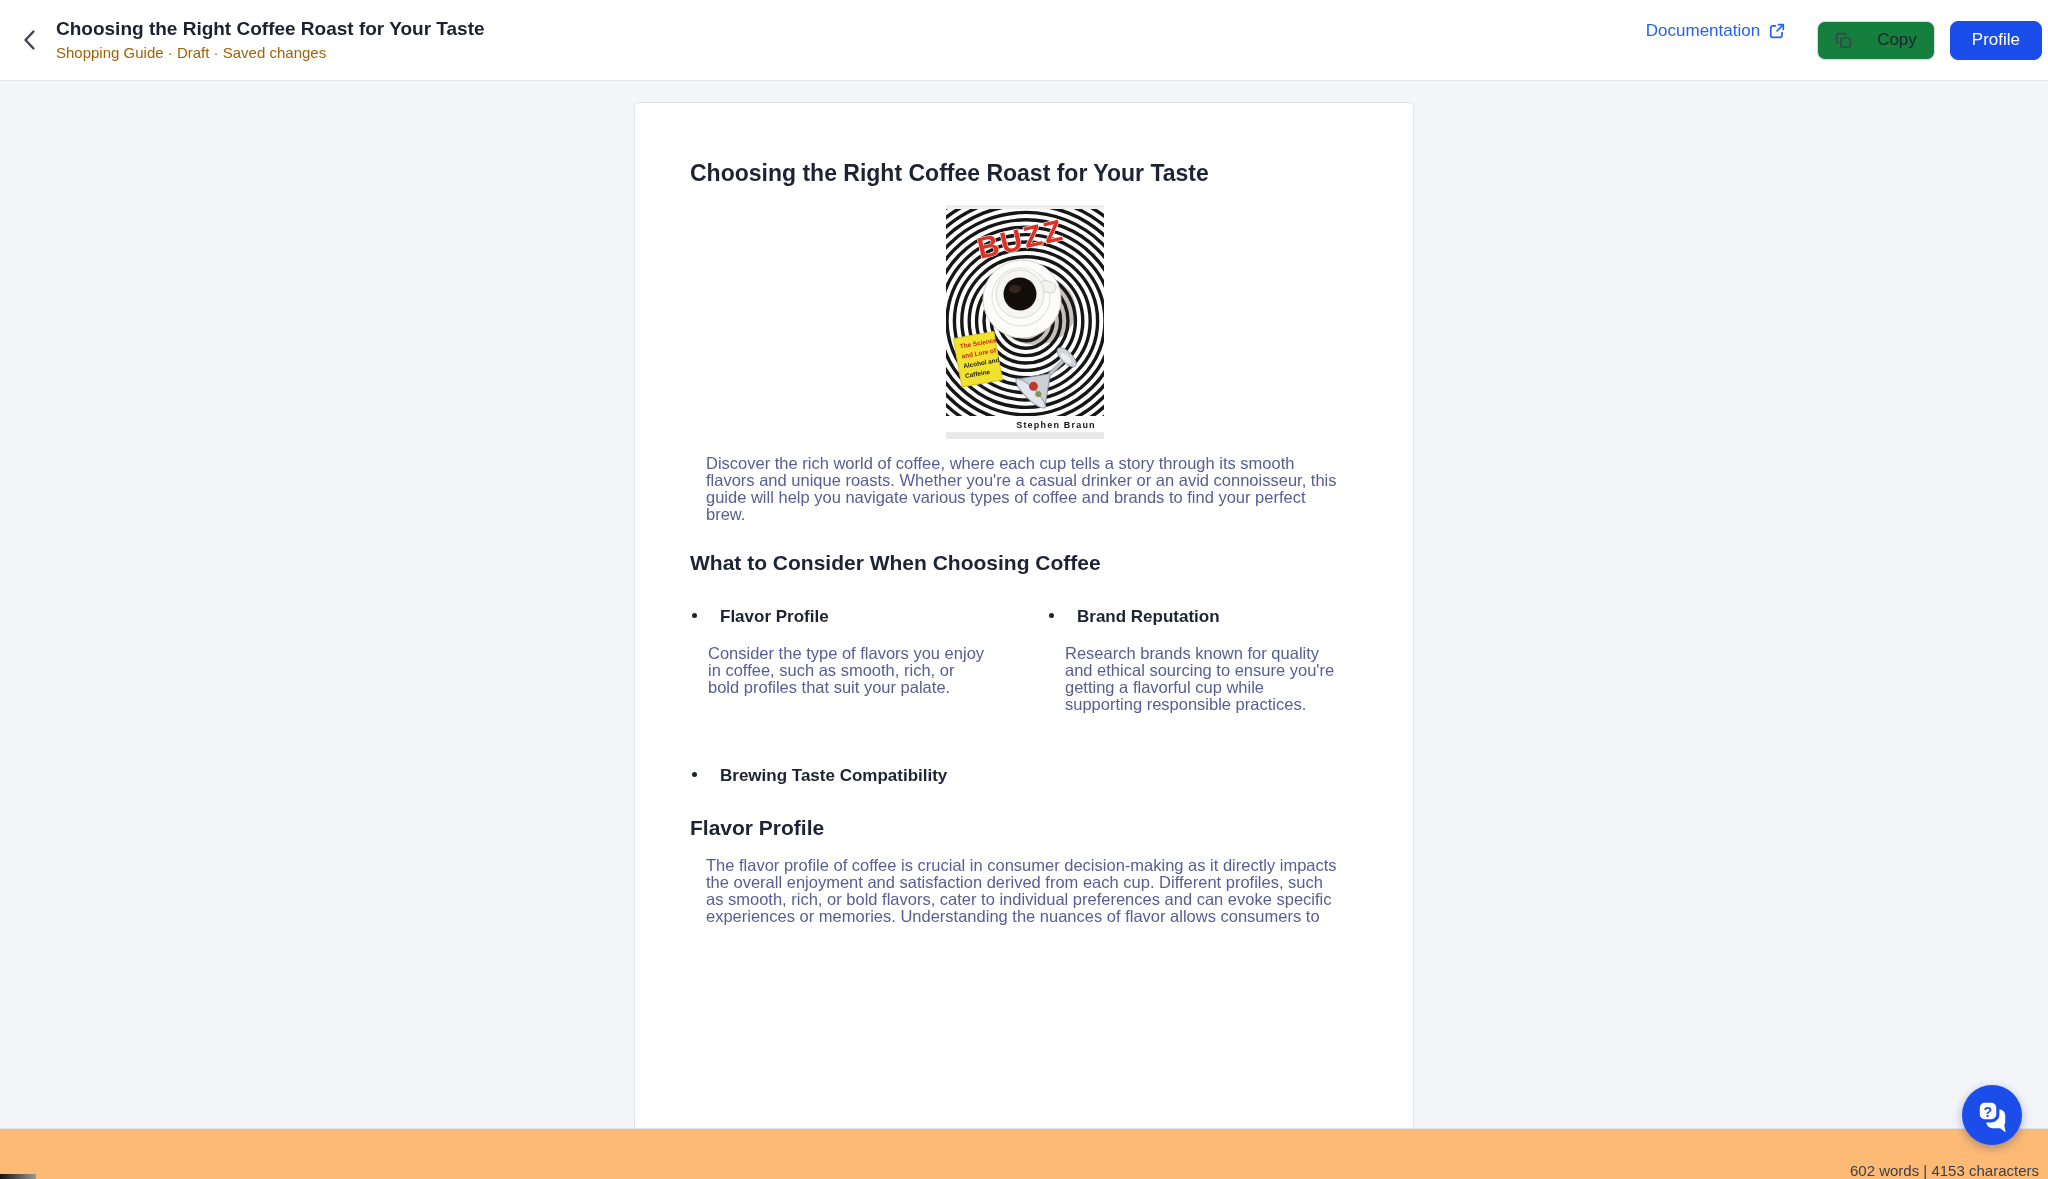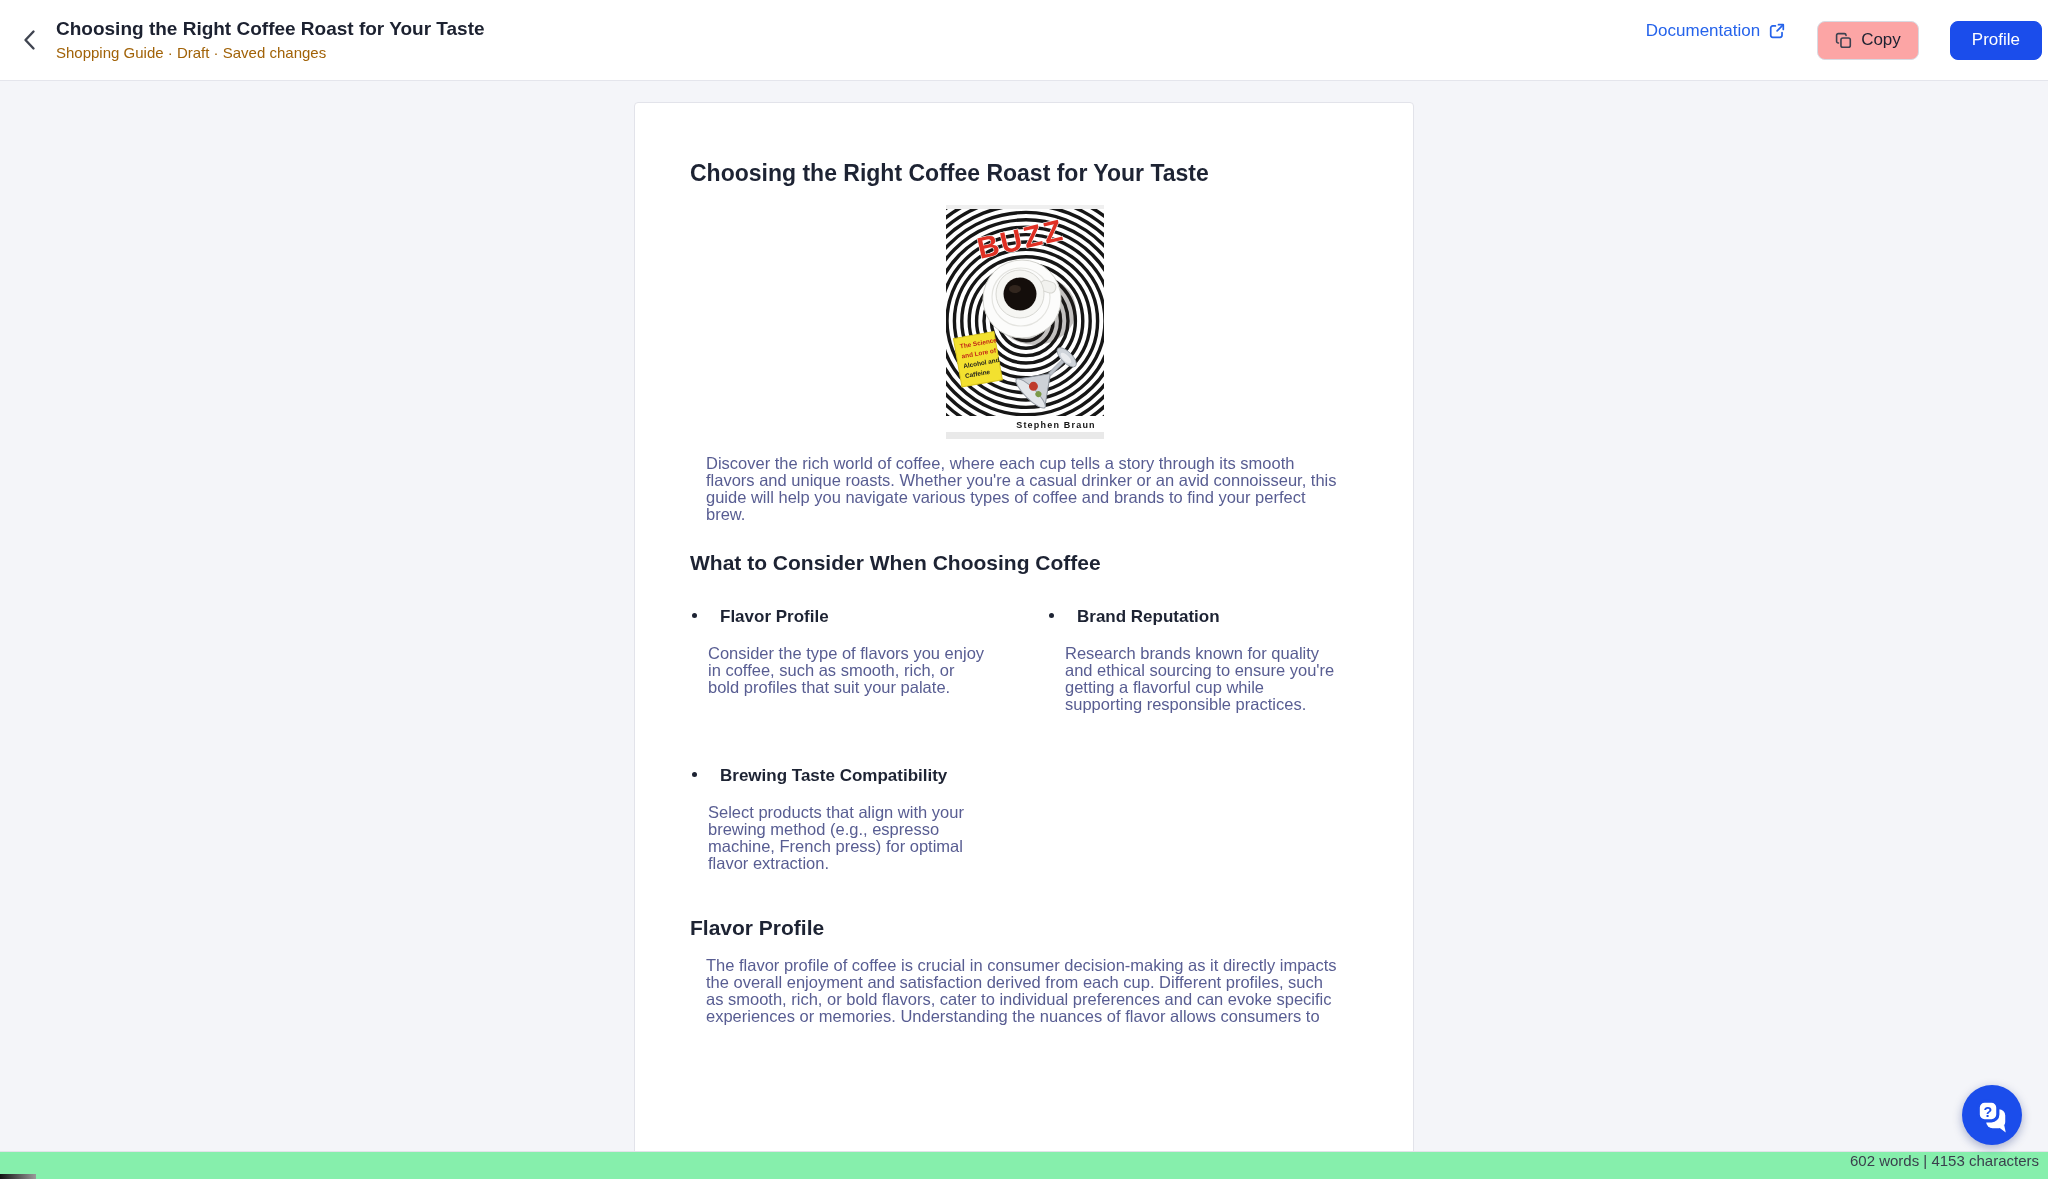"Copy" .btn-copy { background: #fca5a5 -> #15803d; gap: 9px -> 25px; margin-right: 31px -> 15px }
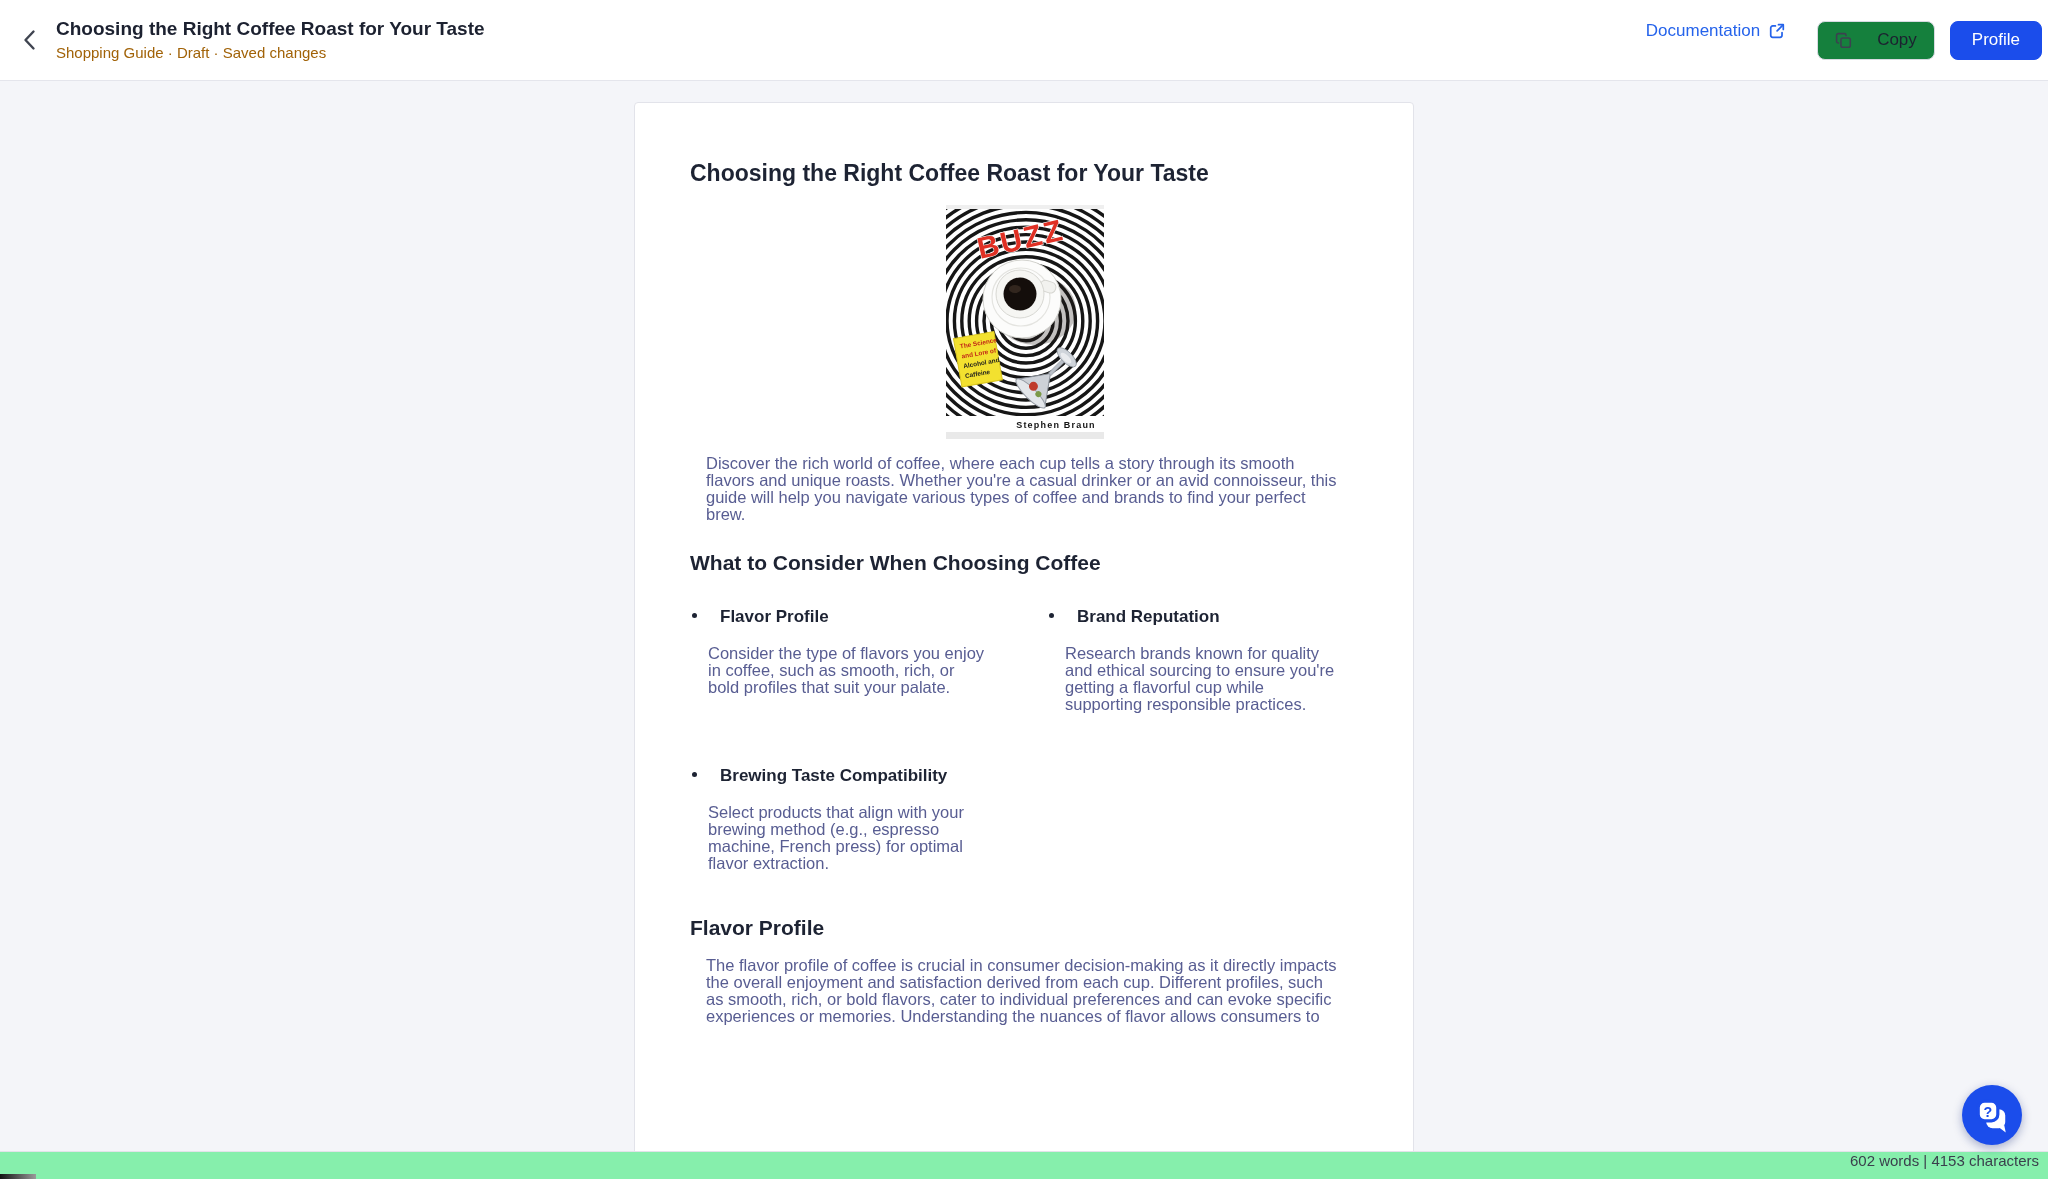"Select products that align with" p.body-text { html: <p>Select products that align with your brewing method (e.g., espresso machine, French press) for optimal flavor extraction.</p> -> none }
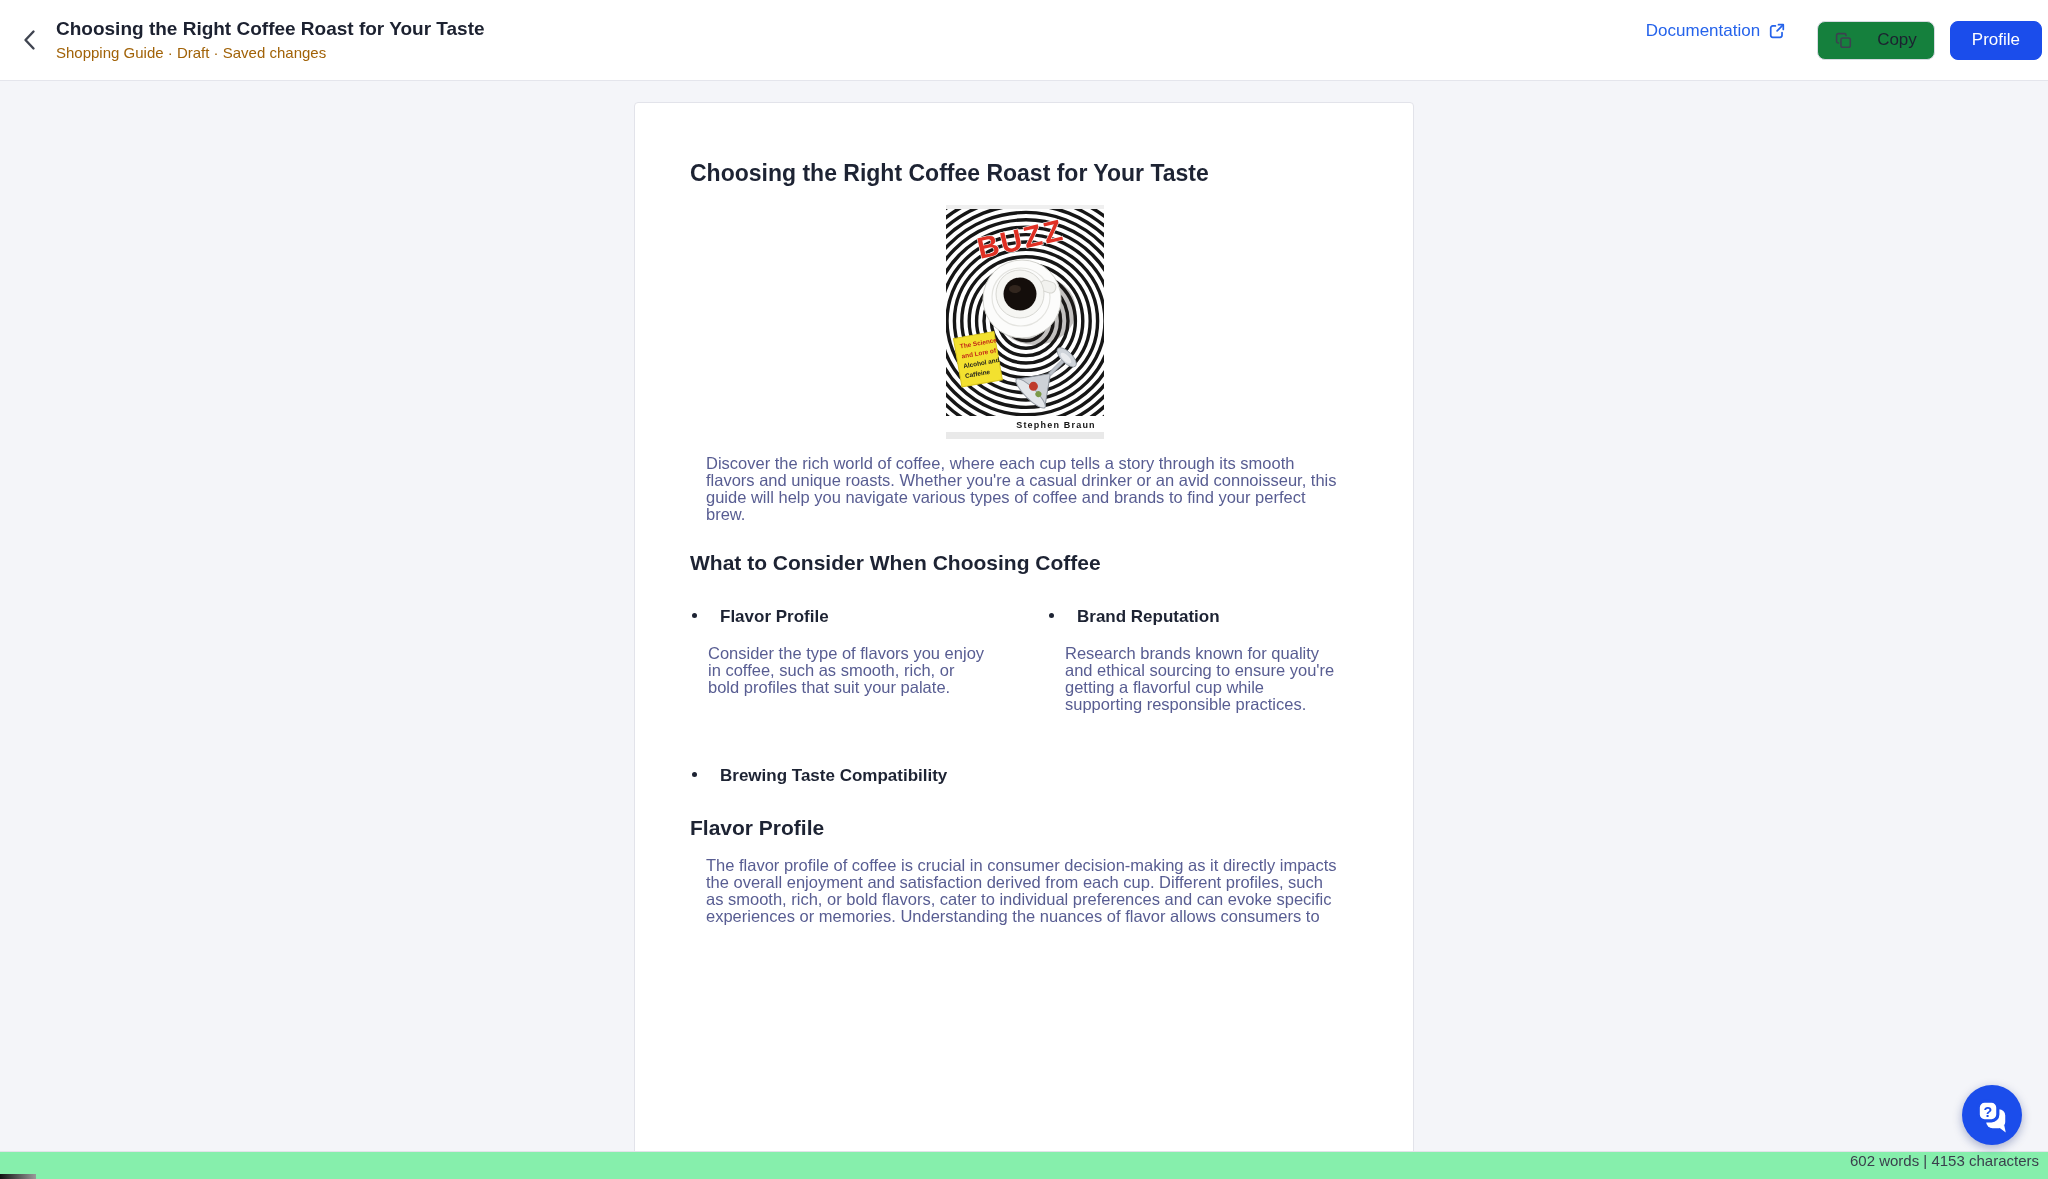"602 words | 4153 characters" .statusbar { align-items: flex-start -> flex-end; background: #86efac -> #fdba74; height: 28px -> 51px }
